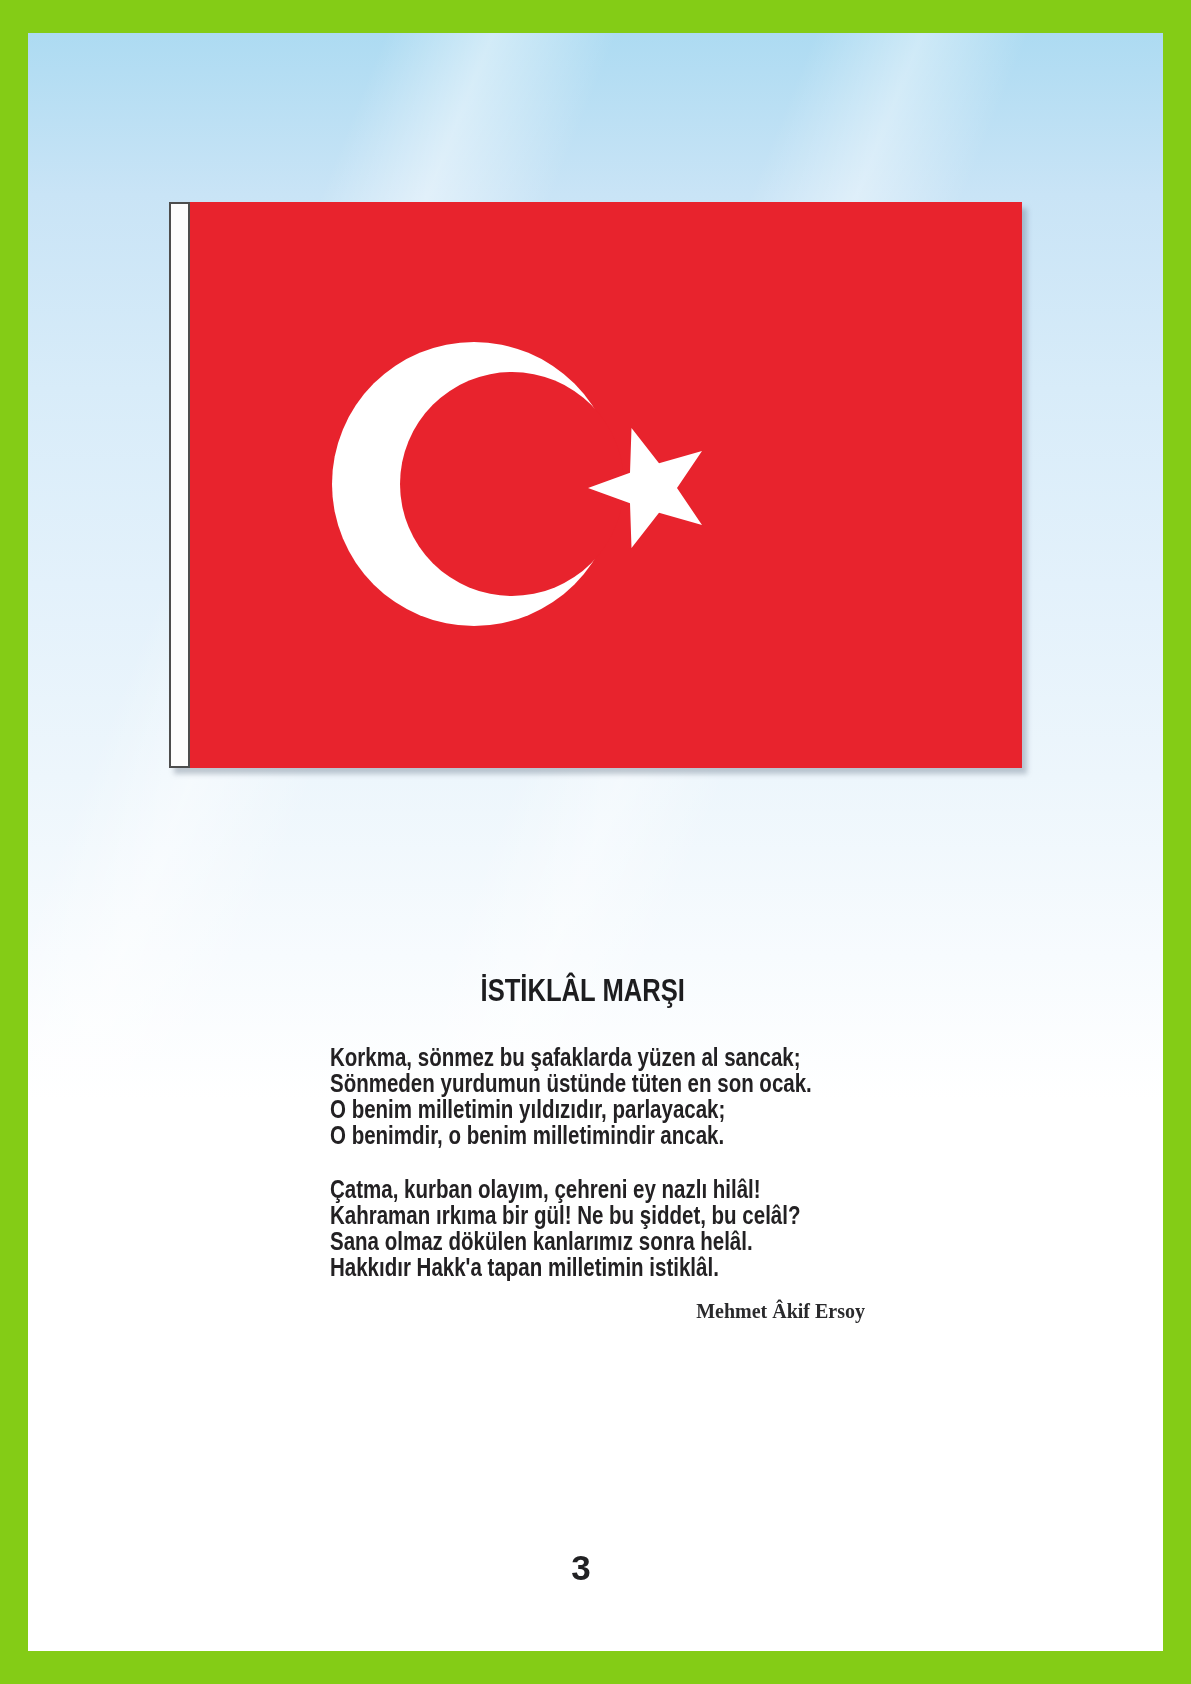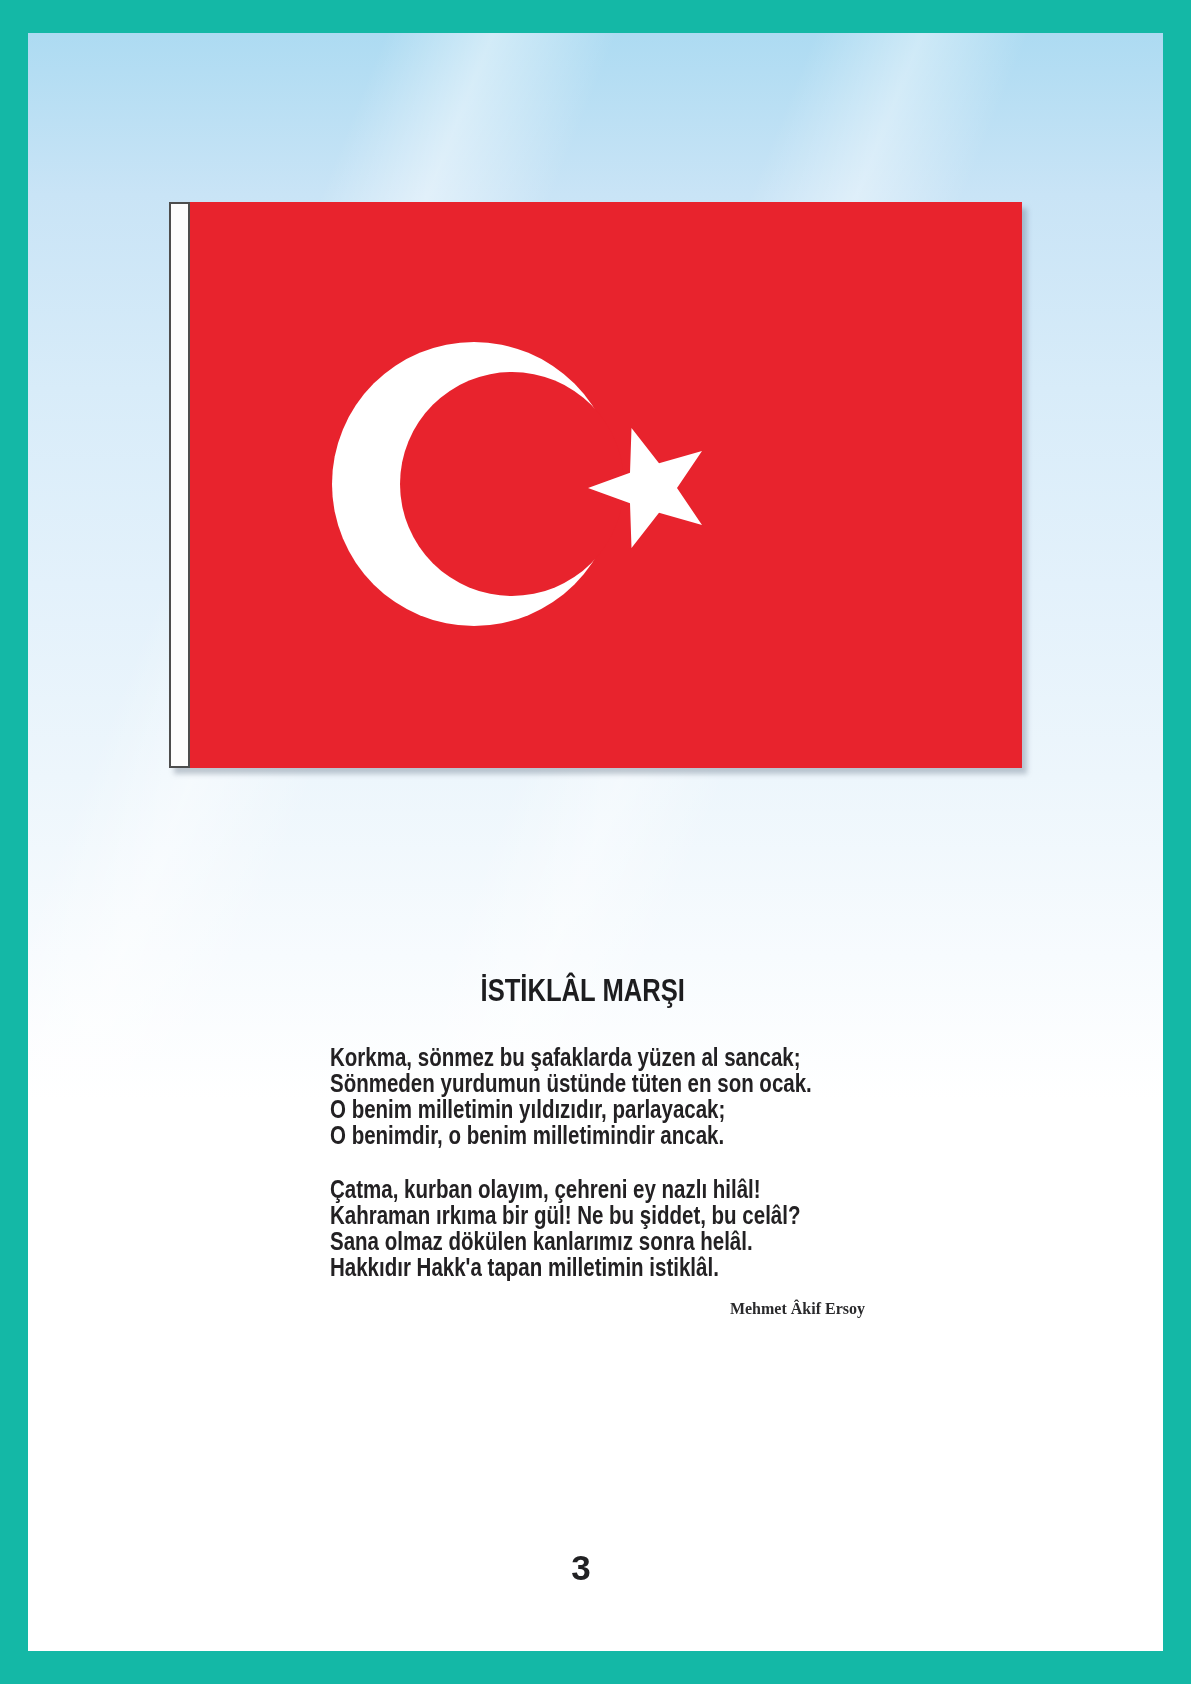"İSTİKLÂL MARŞI" .page { background: #14b8a6 -> #84cc16 }
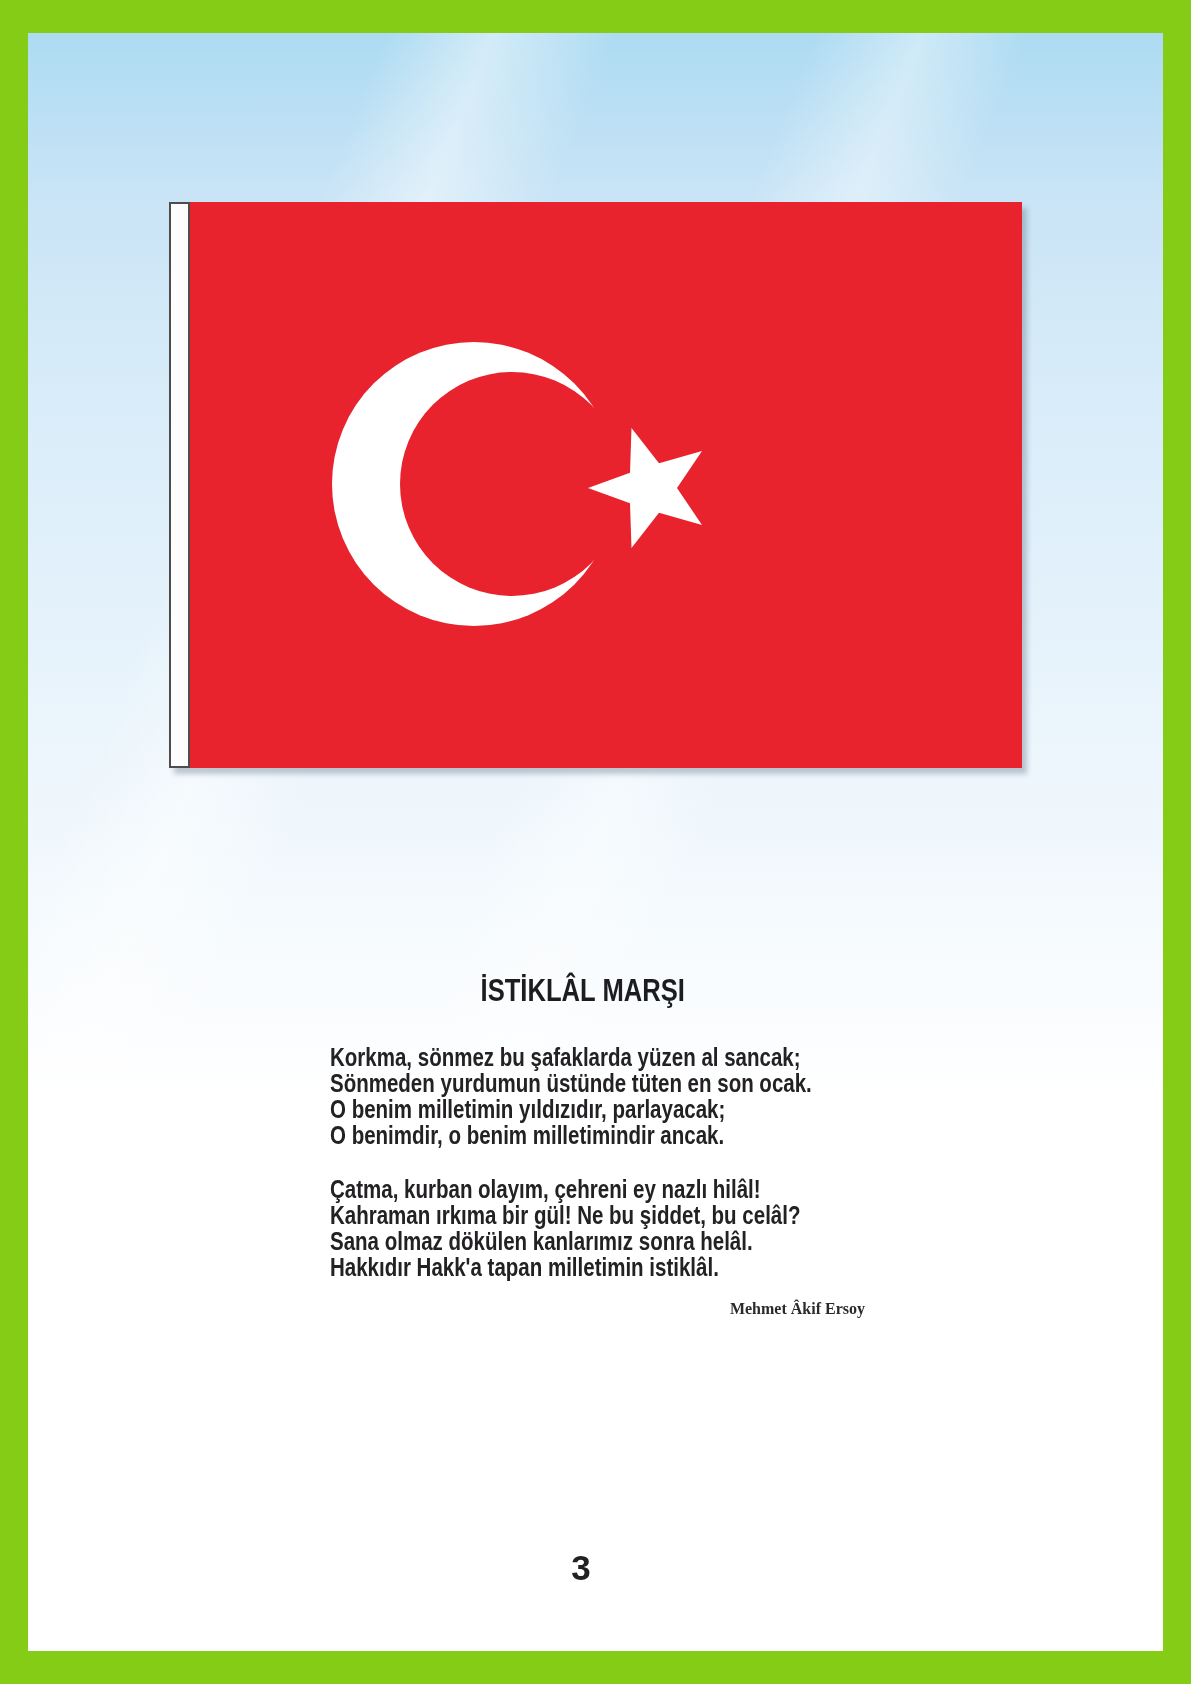"Mehmet Âkif Ersoy" .author-row { font-size: 16px -> 20px }
